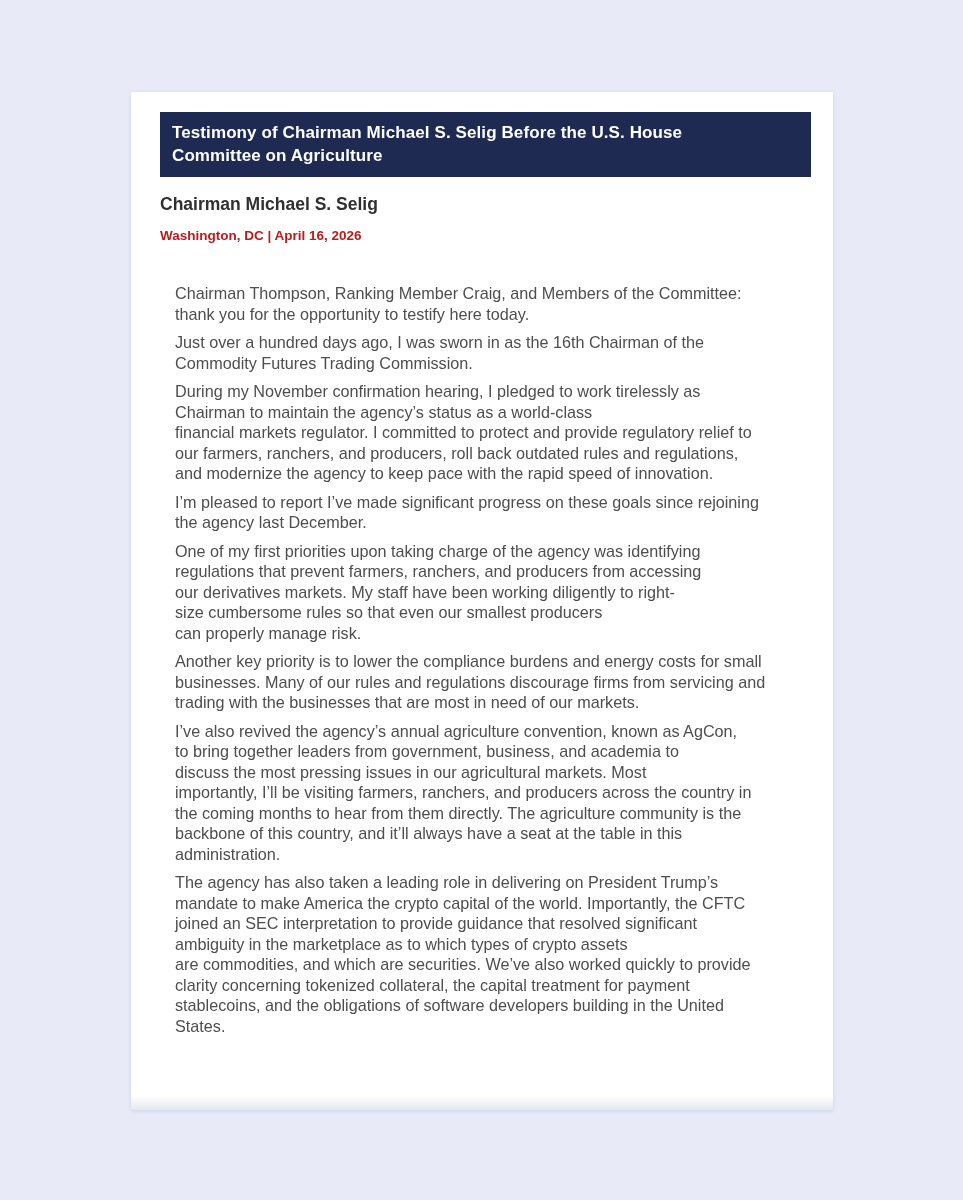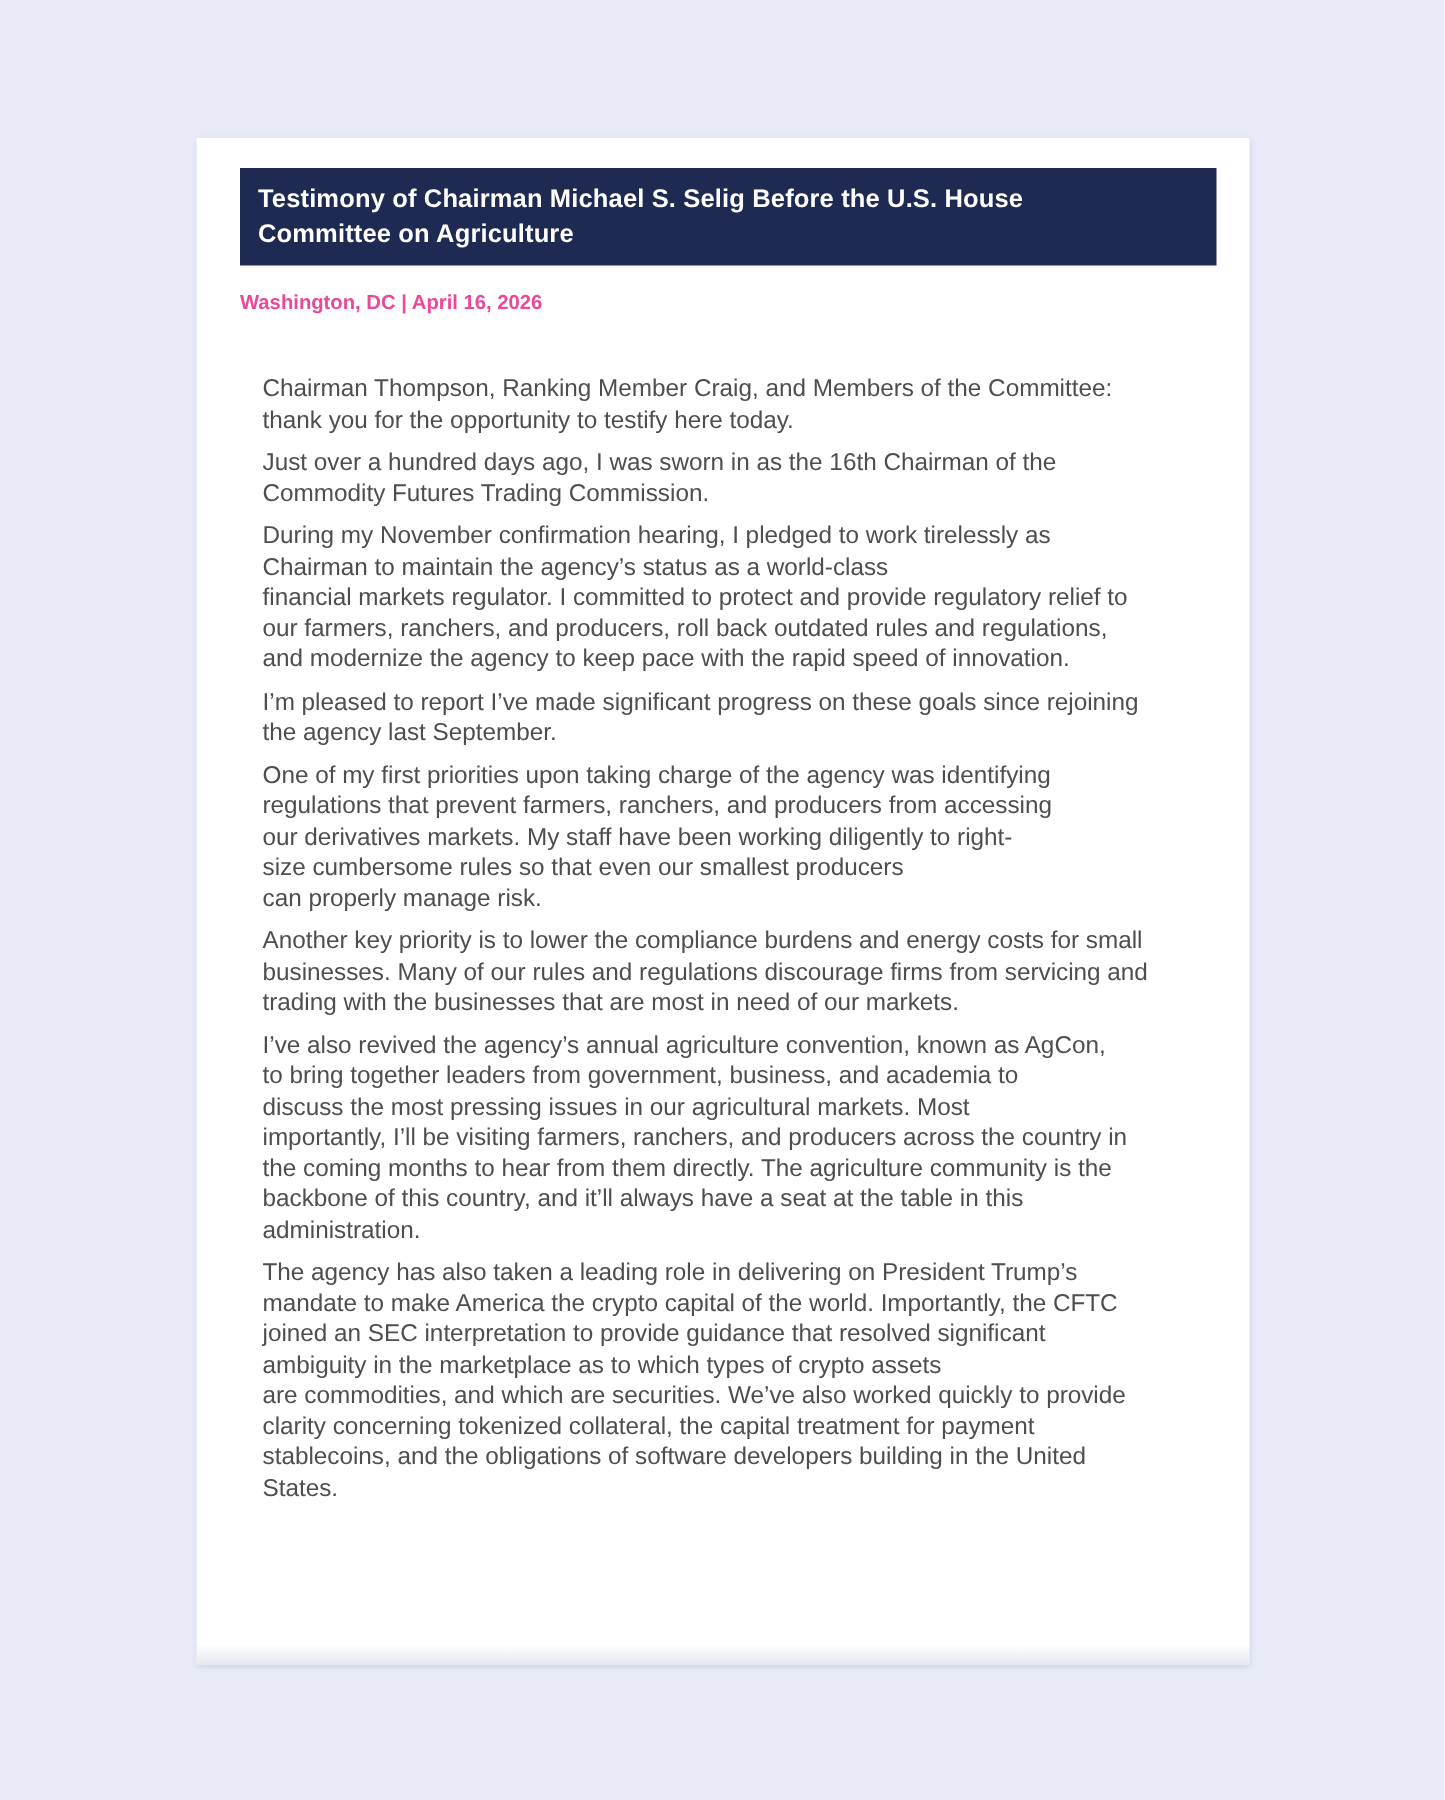"Chairman Michael S. Selig" h2.author { html: none -> <h2>Chairman Michael S. Selig</h2> }
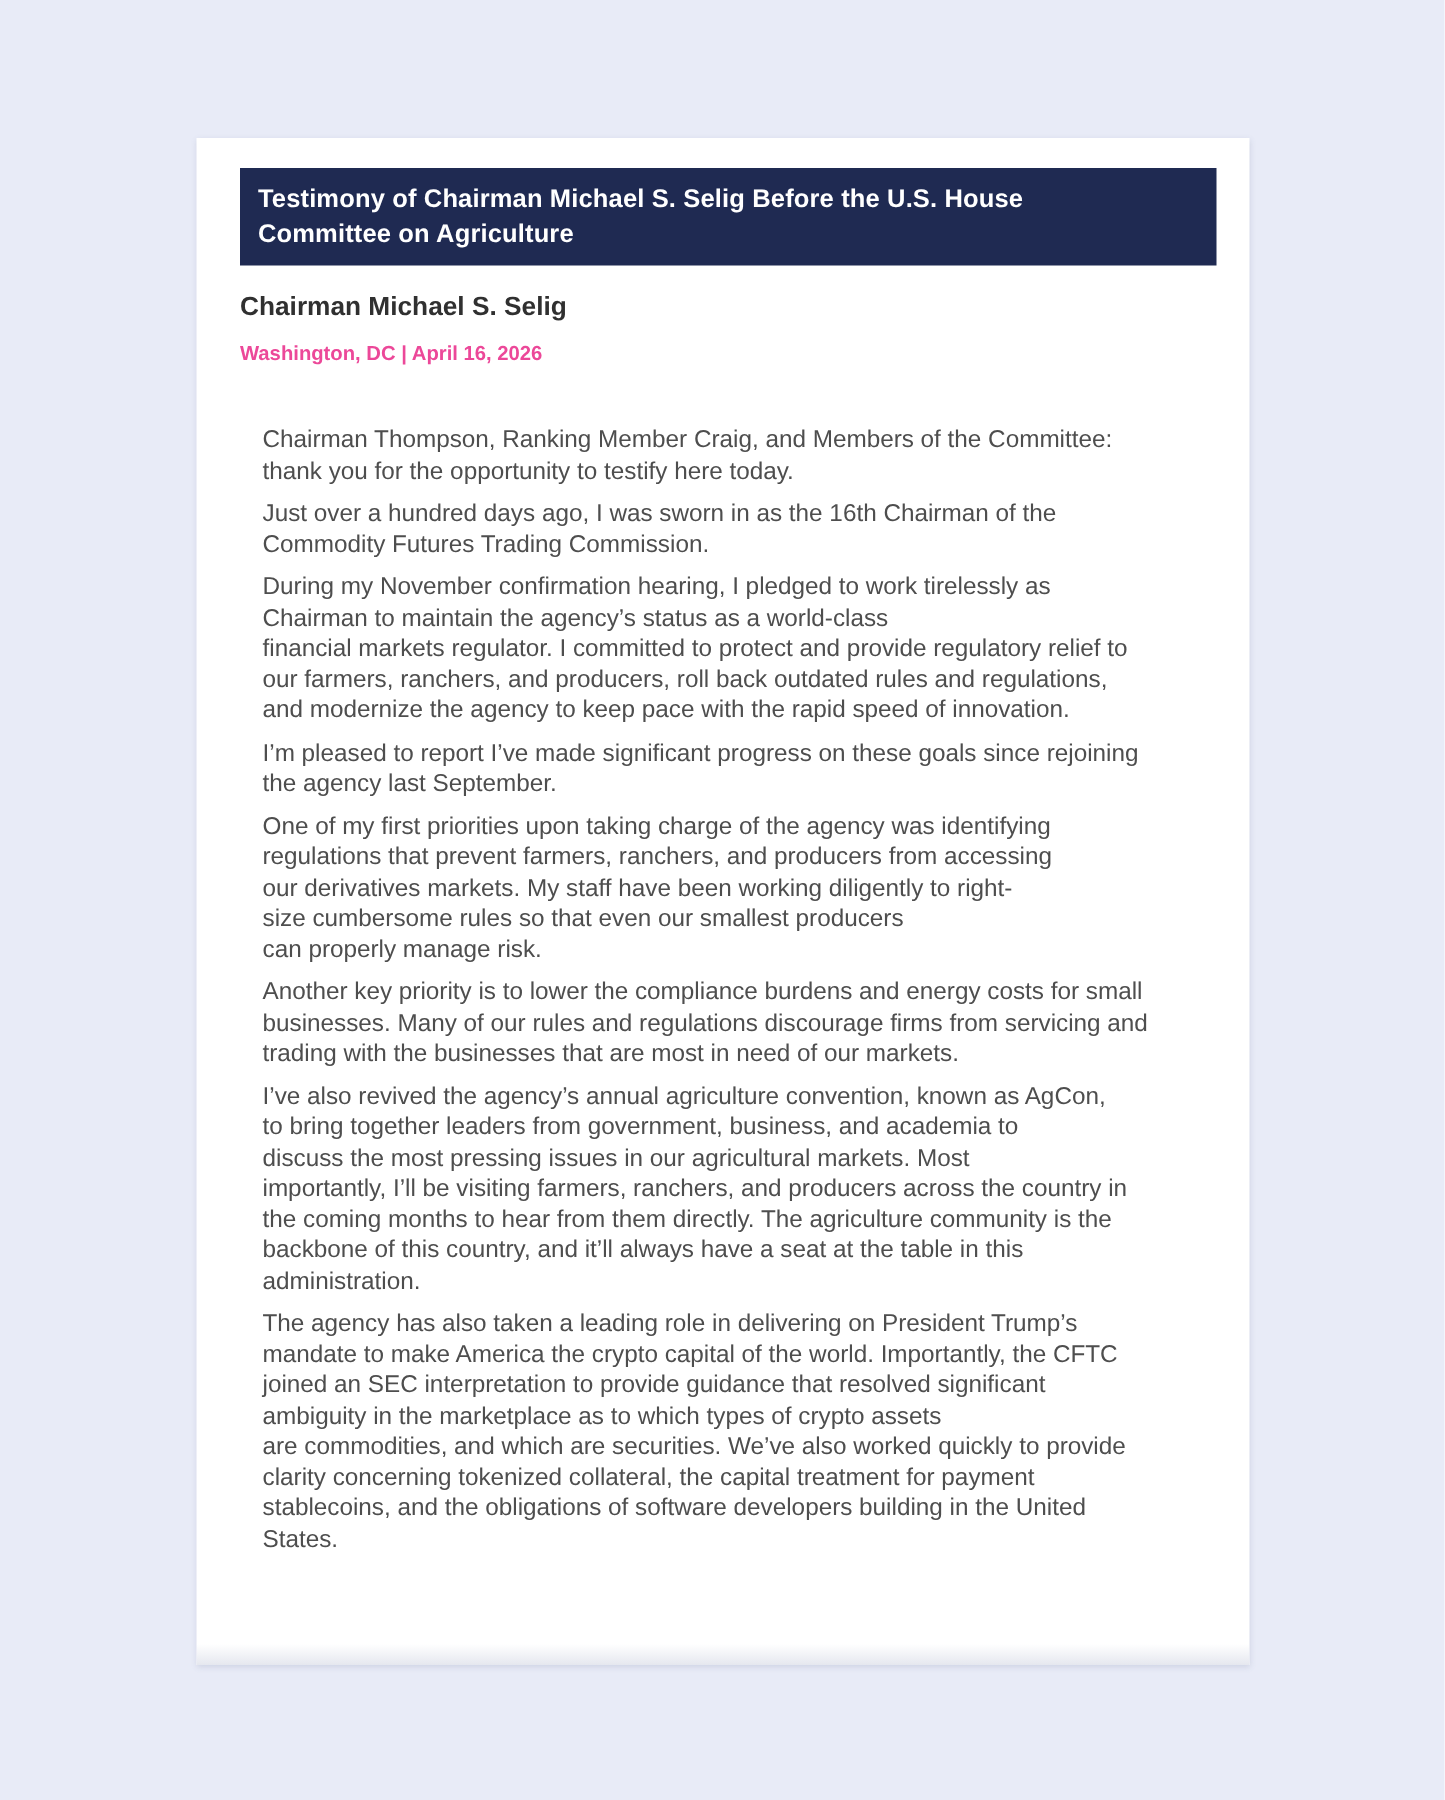"Washington, DC | April 16," .dateline { color: #ec4899 -> #b91c1c }
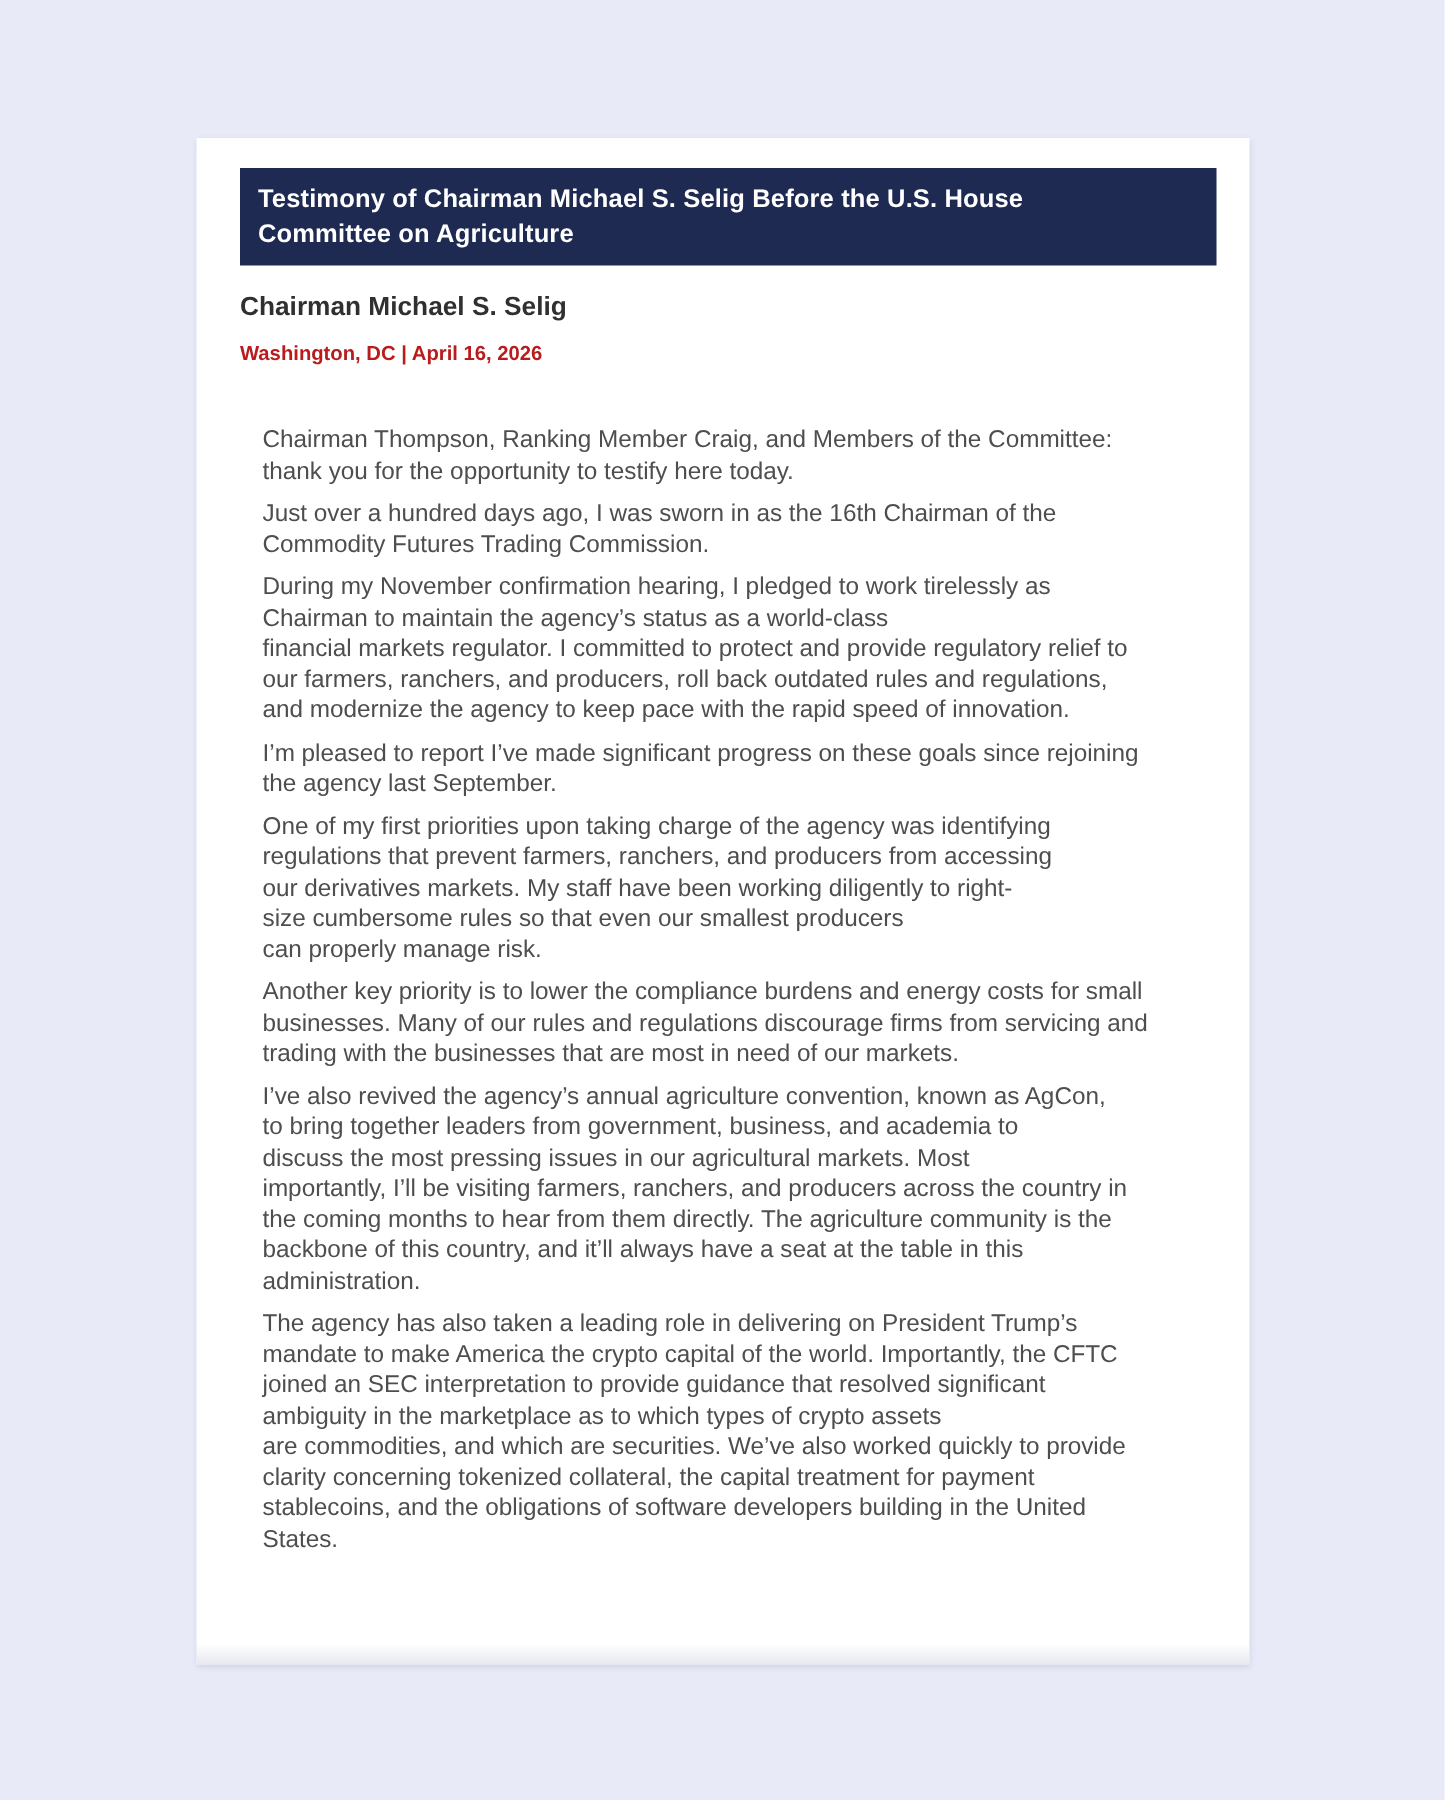"I’m pleased to report I’ve" p { text: September -> December }
